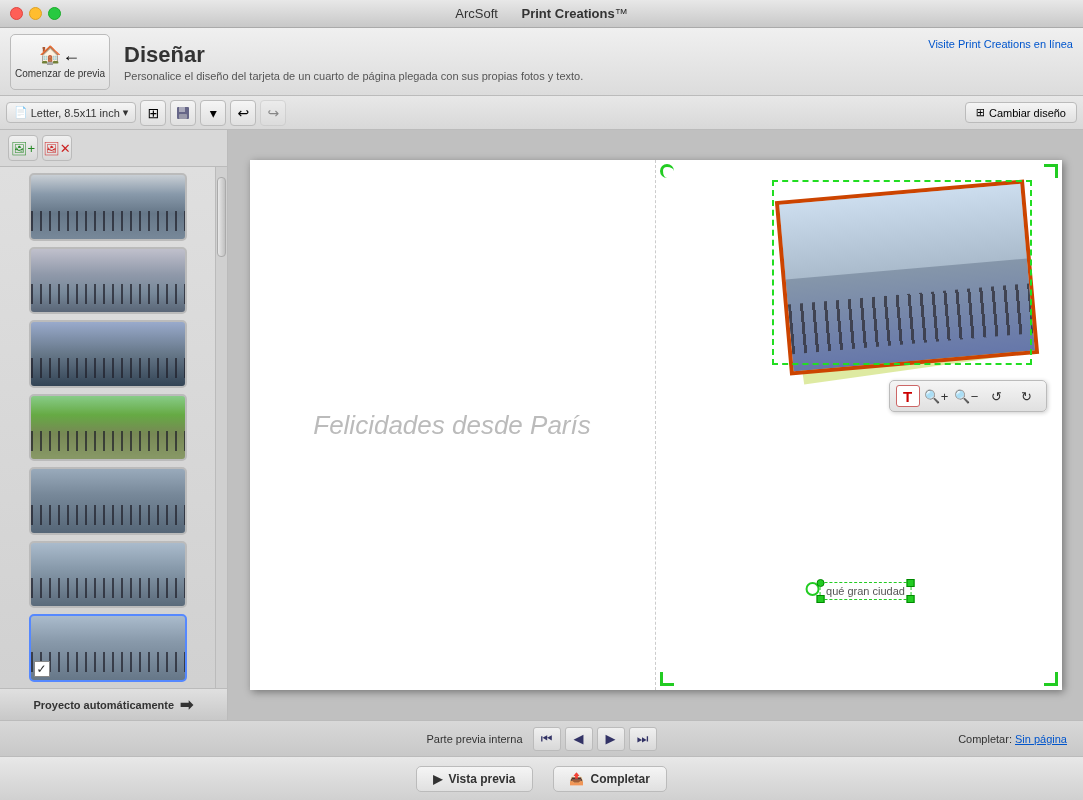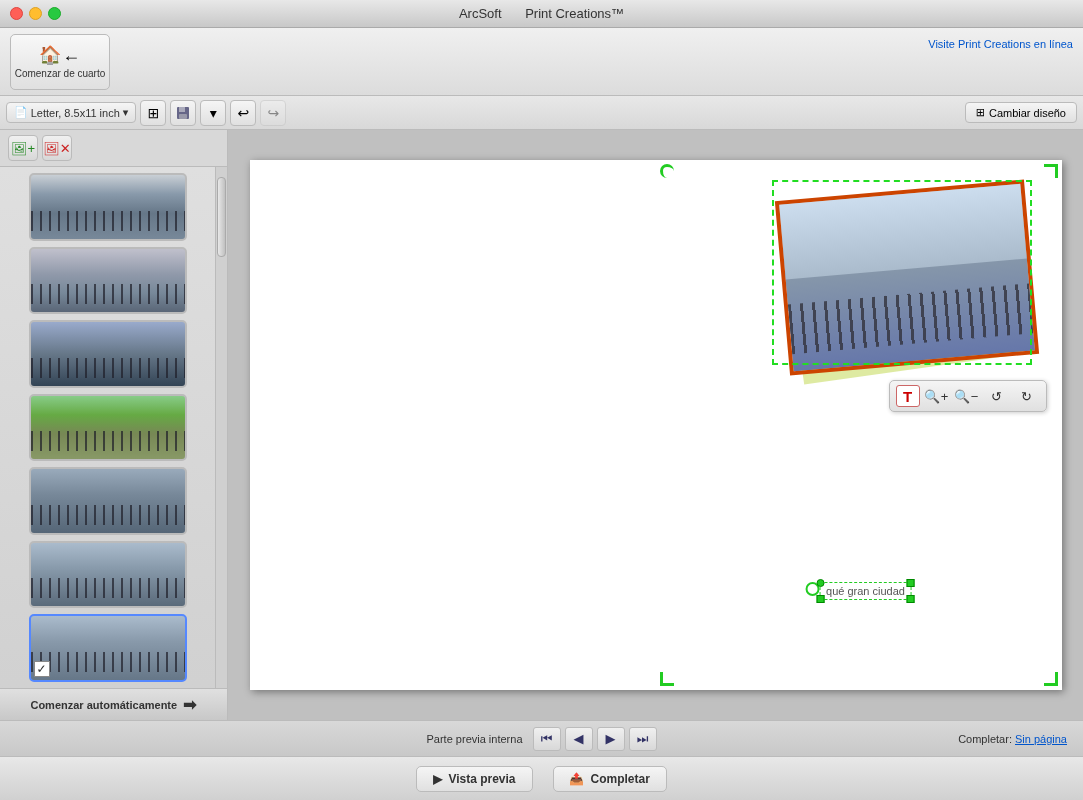"Print Creations" #titlebar-text span { font-weight: normal -> bold }
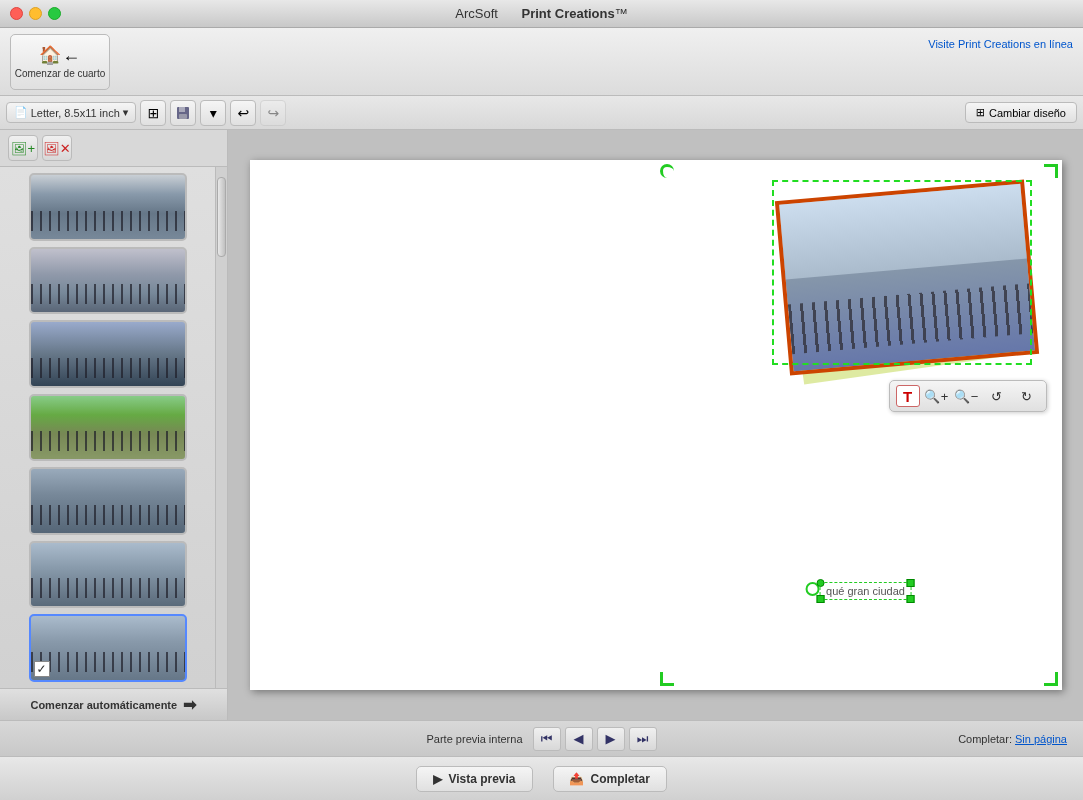"Diseñar" div { html: none -> <div> <div>Diseñar</div> <div>Personalice el diseño del tarjeta de un cuarto de página plegada con sus propias fotos y texto.</div> </div> }
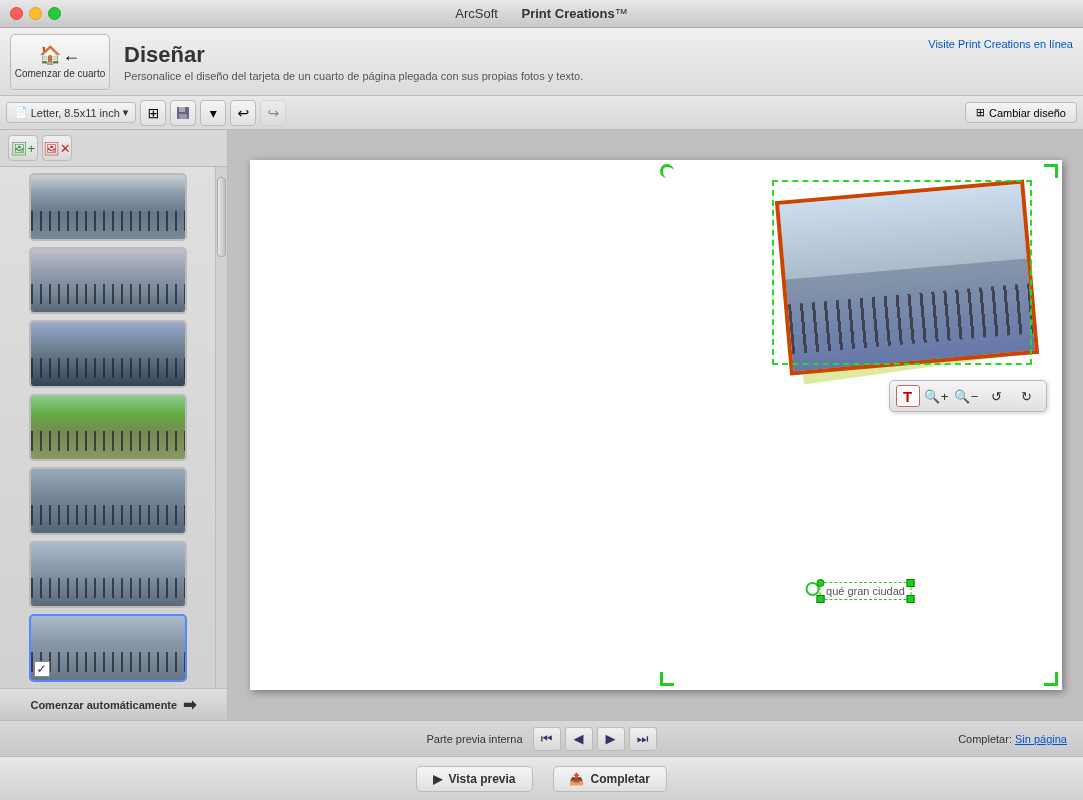"Comenzar de cuarto" span.home-label { text: cuarto -> previa }
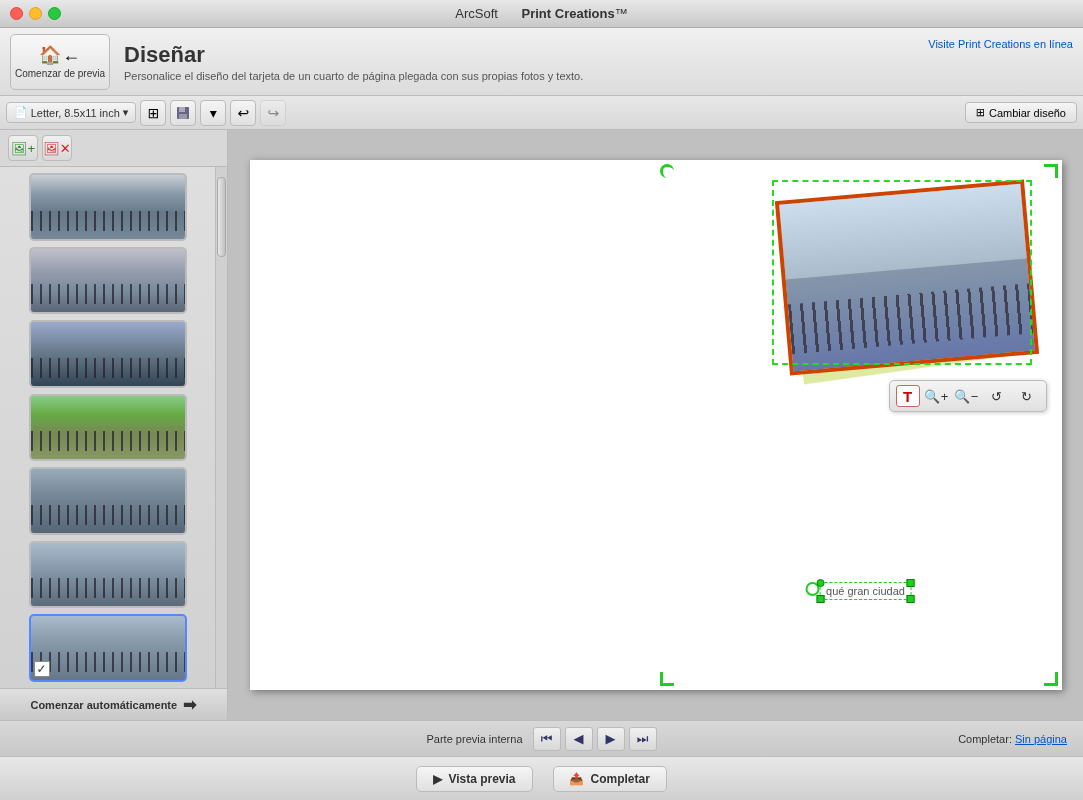"Felicidades desde París" div { html: none -> <div> <div>Felicidades desde París</div> </div> }
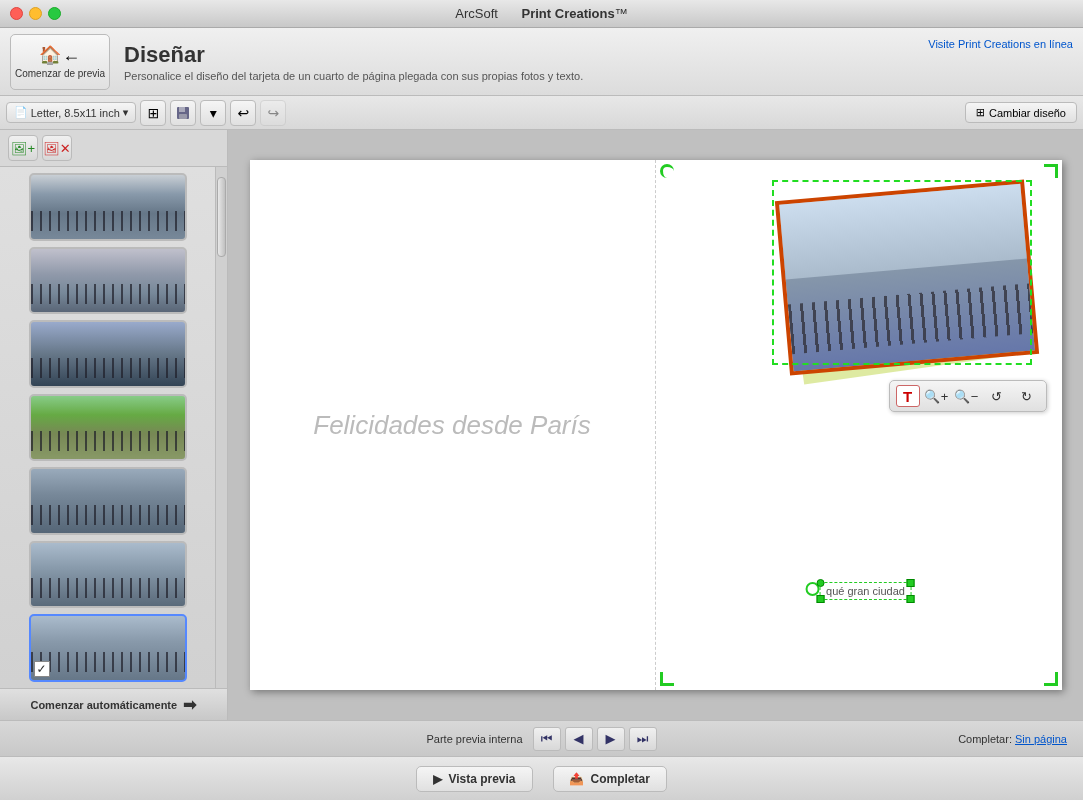"Comenzar automáticamente" span { text: Comenzar -> Proyecto }
